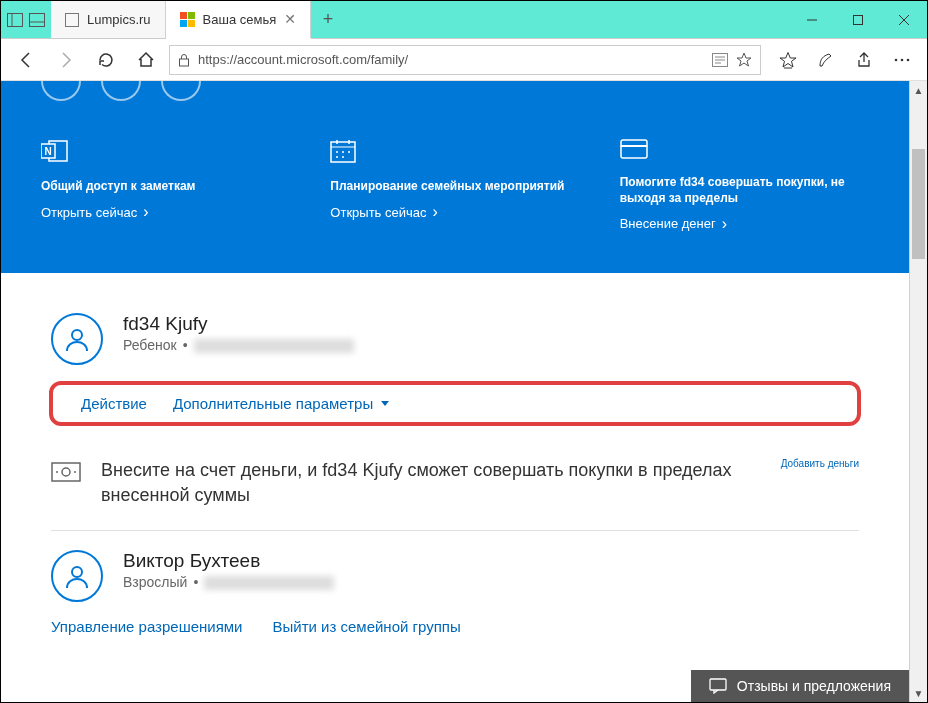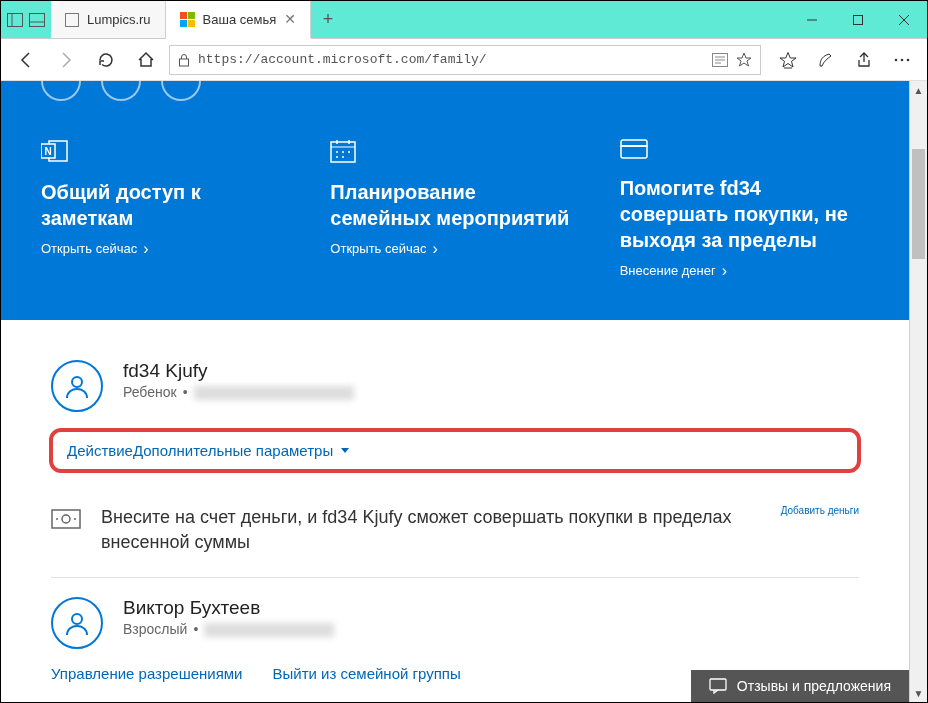"https://account.microsoft.com/family/" .url-text { font-family: Liberation Mono, monospace -> none }
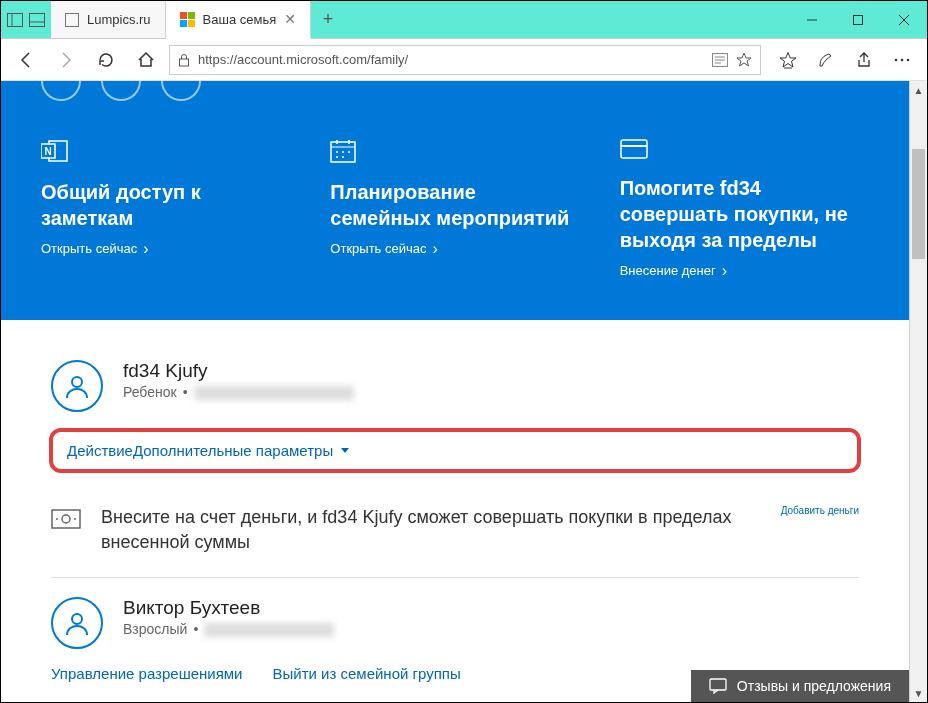"Общий доступ к заметкам" .banner-title { font-size: 20px -> 12px }
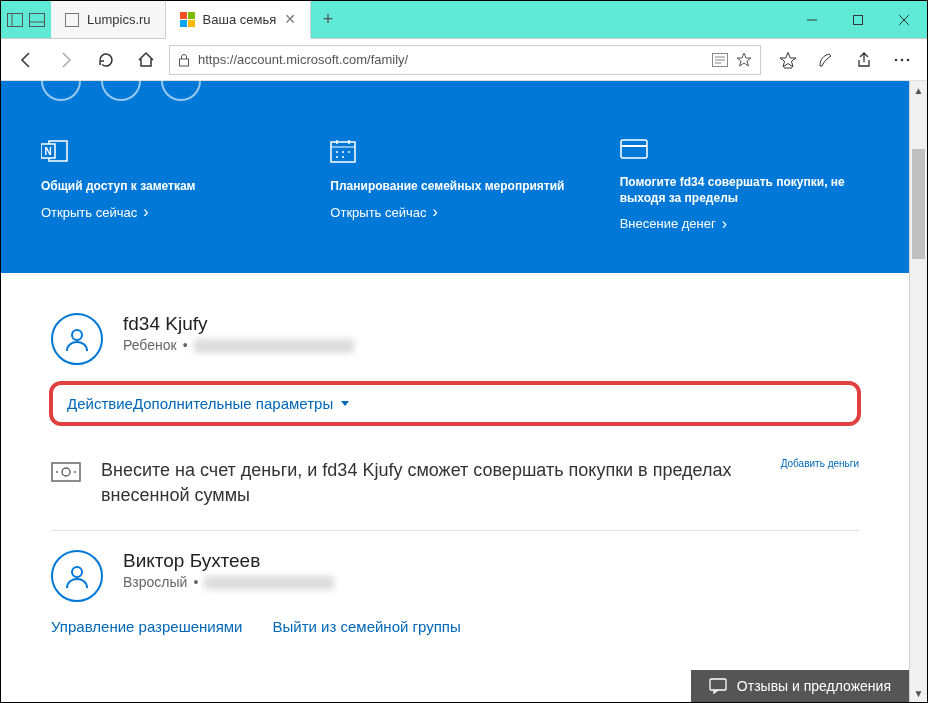"Действие" .actions-row { gap: none -> 26px; padding: 10px 14px -> 10px 28px }
